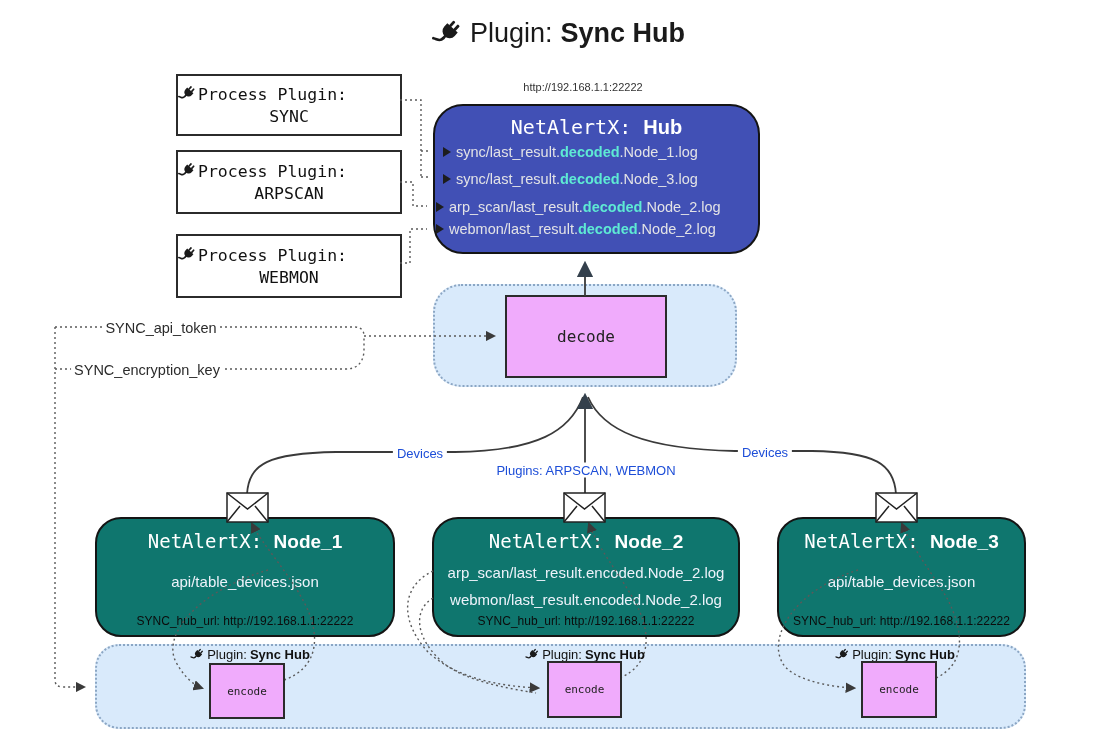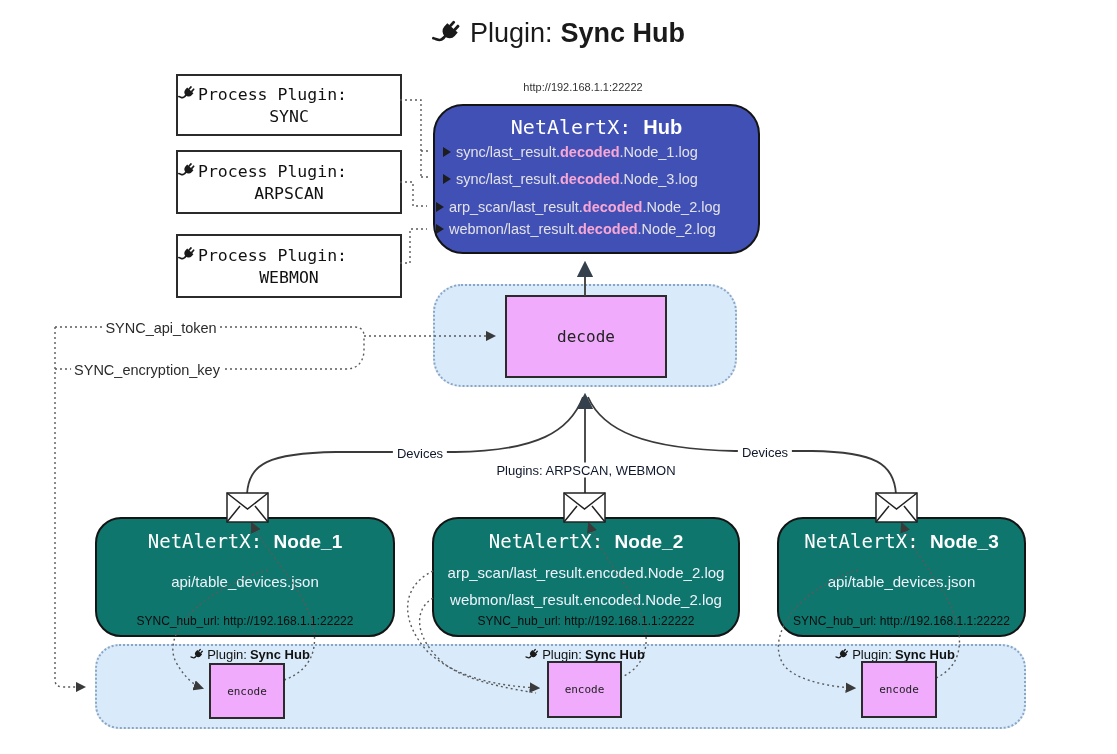"decoded" .hub-row b { color: #f9a8d4 -> #5eead4 }
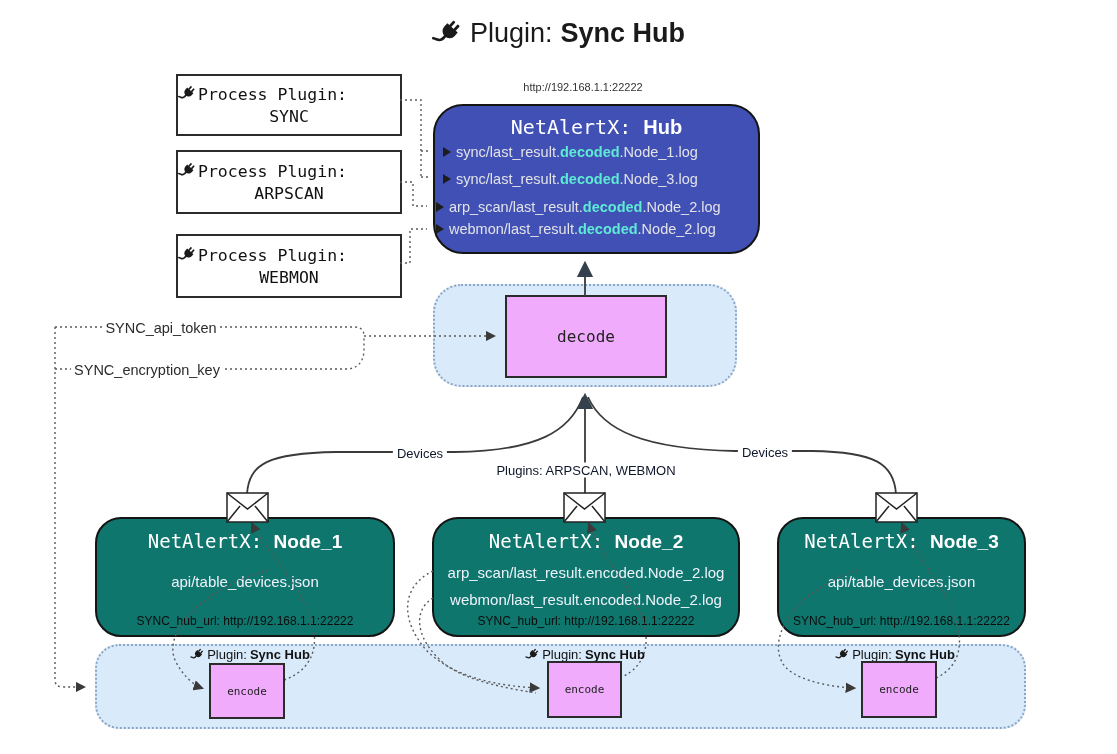"Devices" .edge-label { color: #0f172a -> #1d4ed8 }
